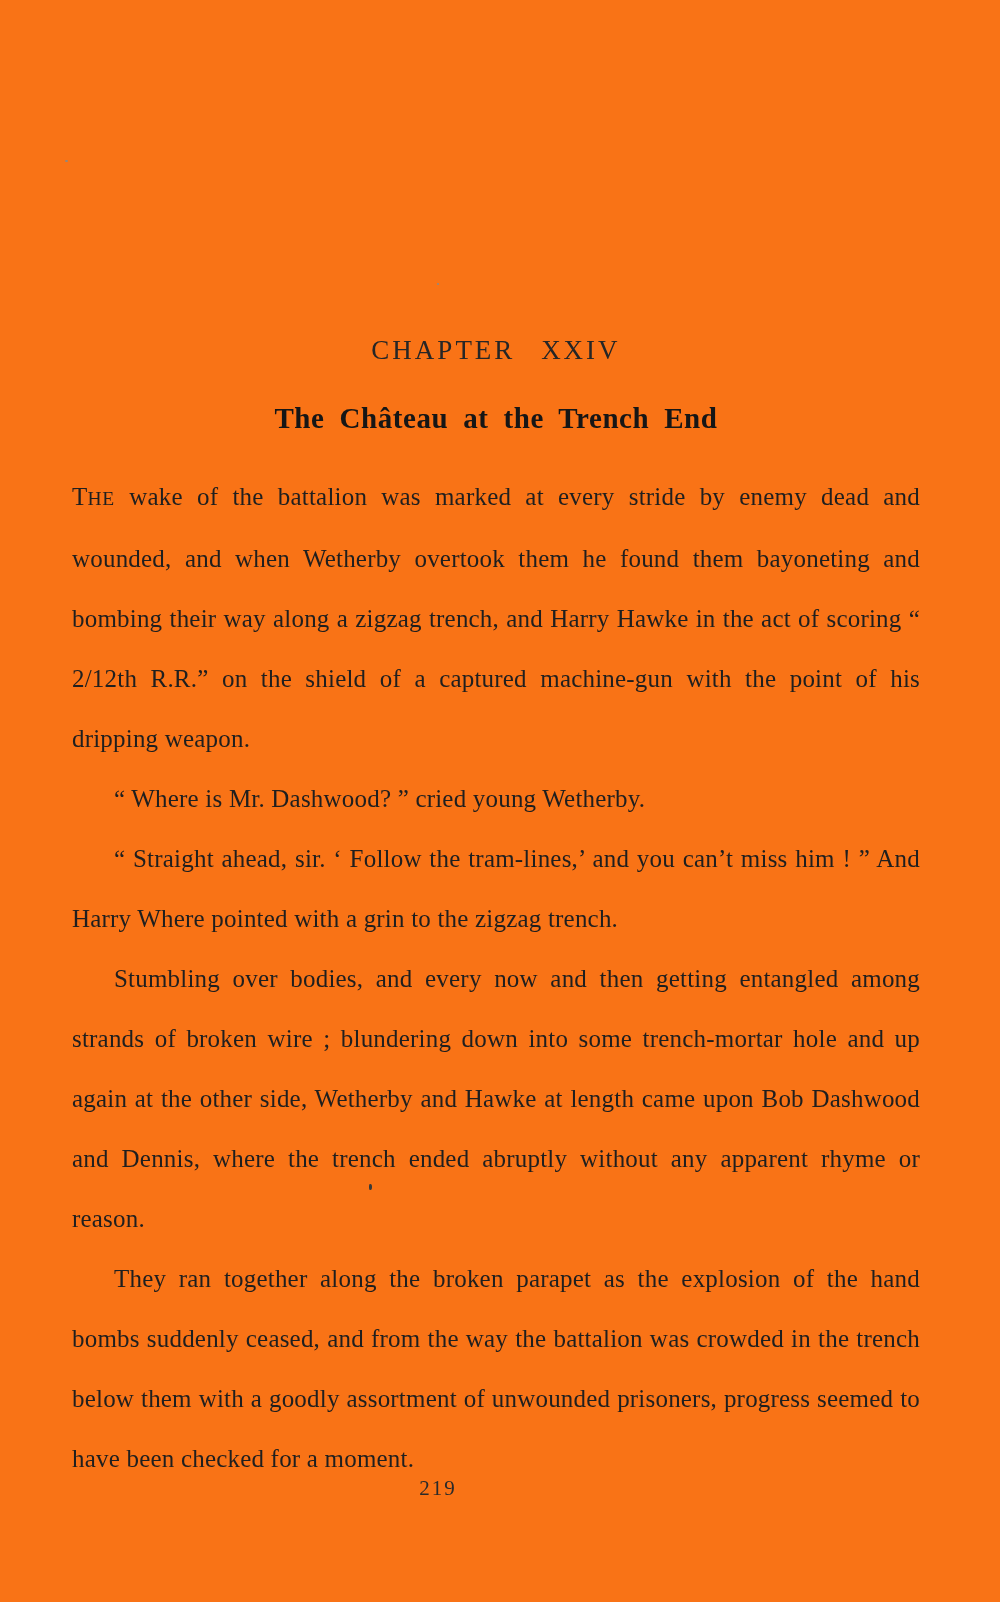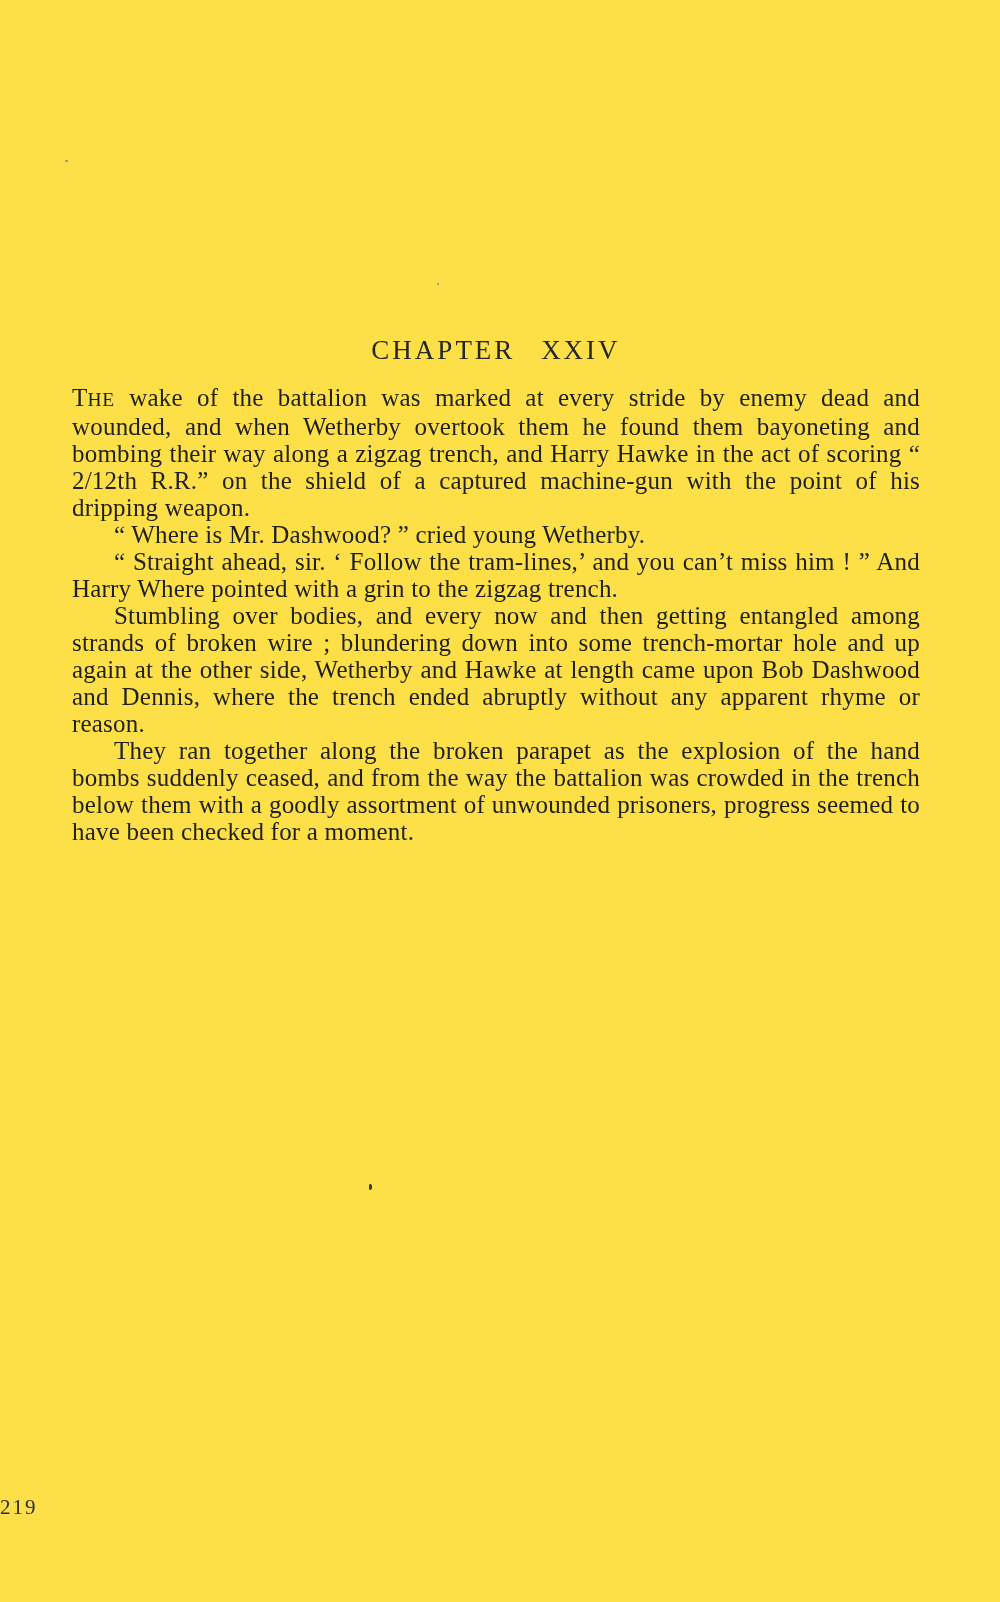"CHAPTER XXIV" .page { background: #fde047 -> #f97316 }
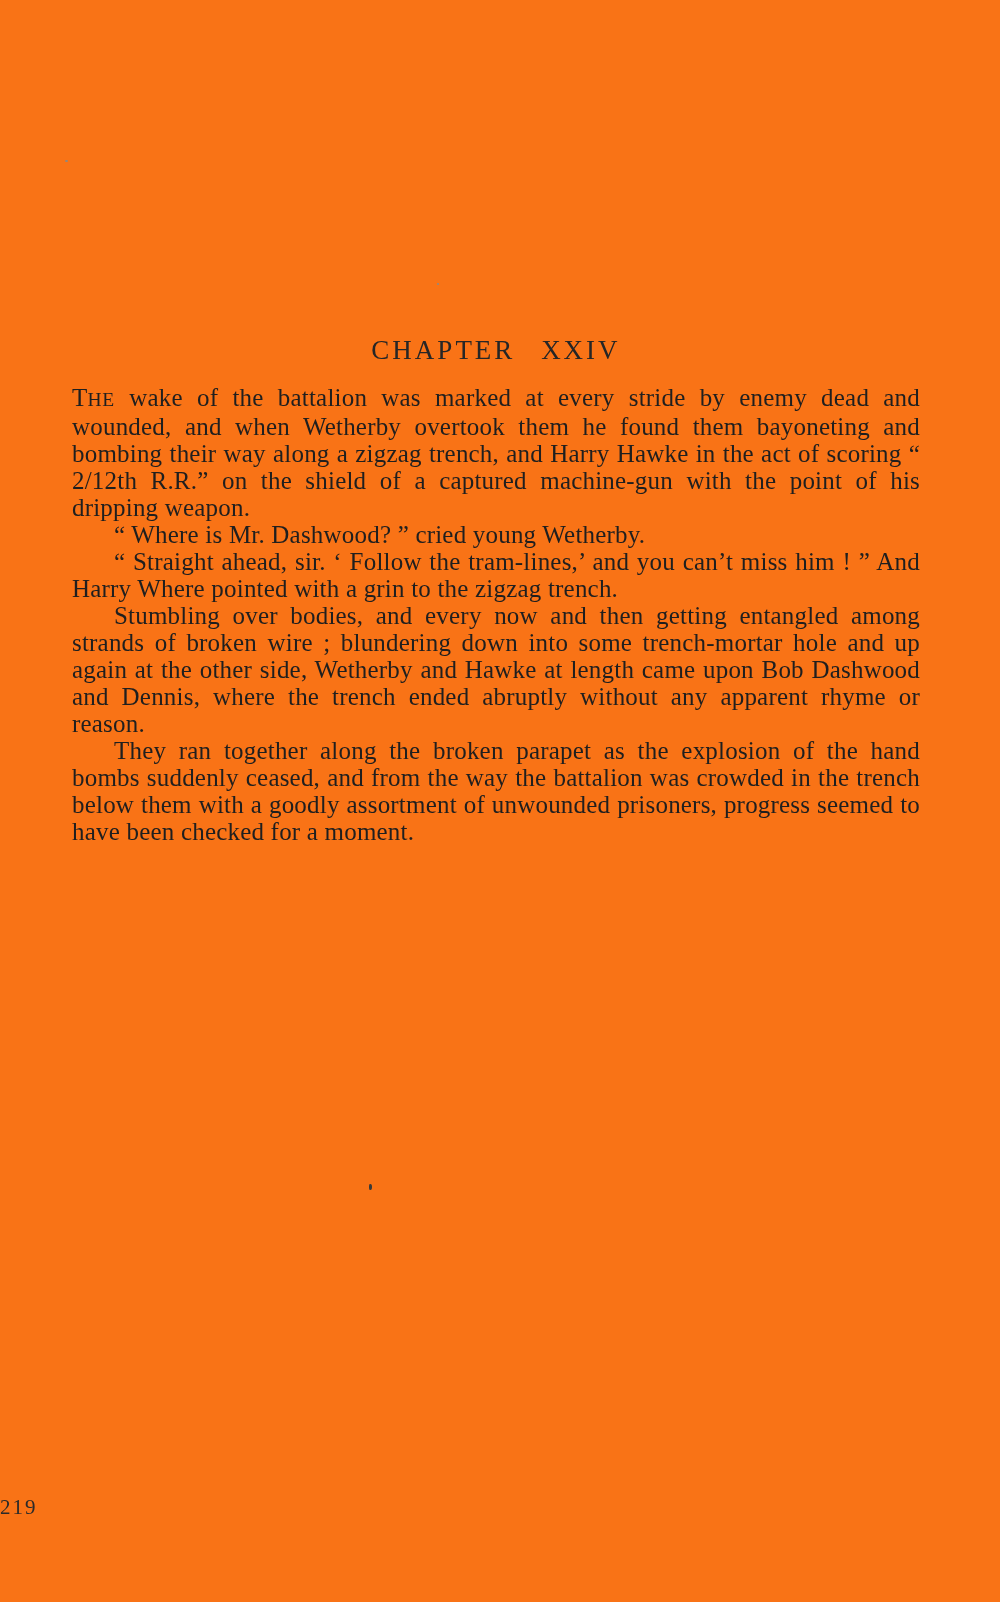"The Château at the Trench" div.chapter-title { html: none -> <div>The Château at the Trench End</div> }
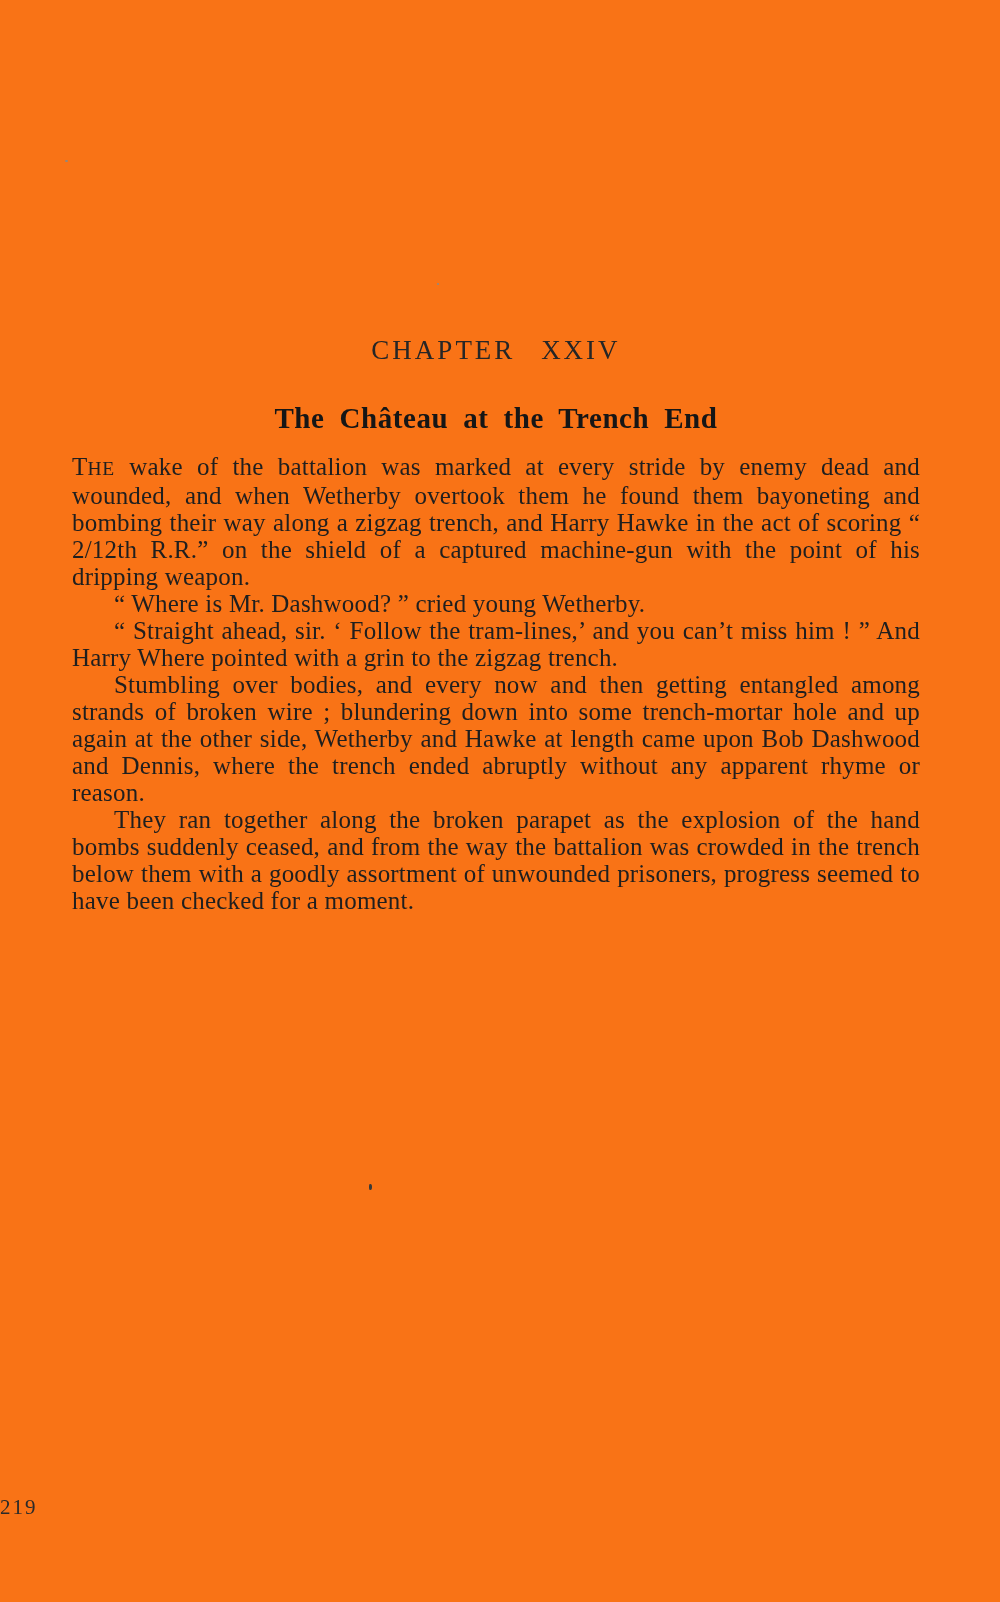"THE wake of the battalion" .body-text { line-height: 27px -> 60px; margin-top: 18px -> 32px }
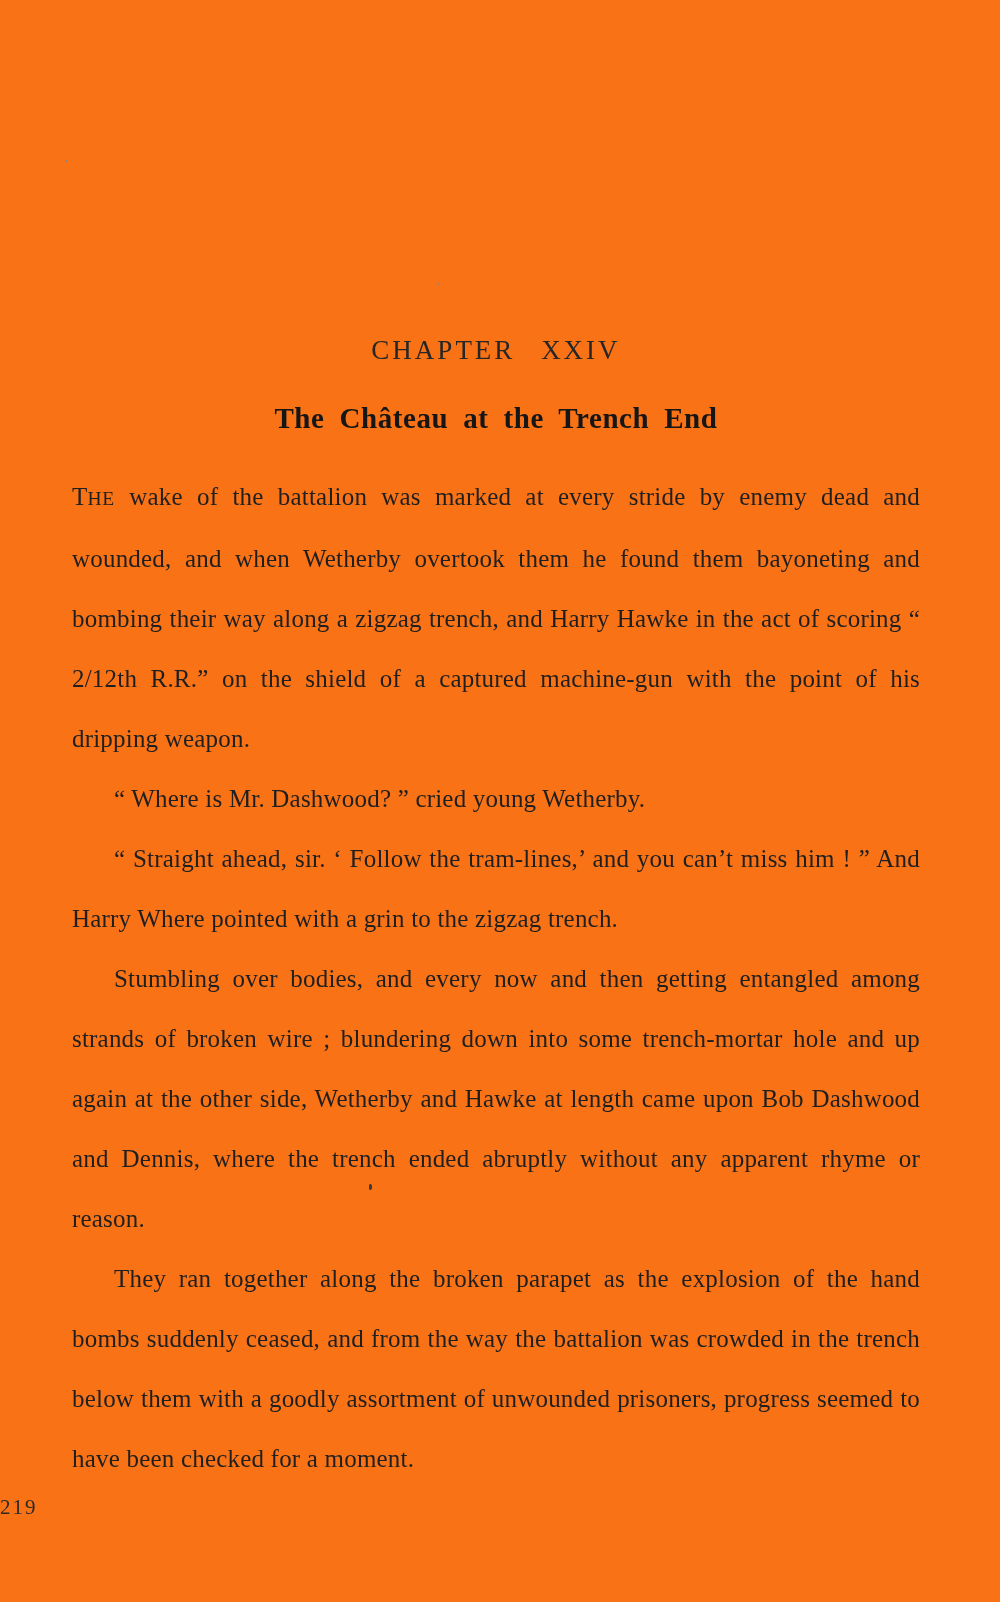"219" .page-number { margin-top: 19px -> none; text-align: left -> center }
